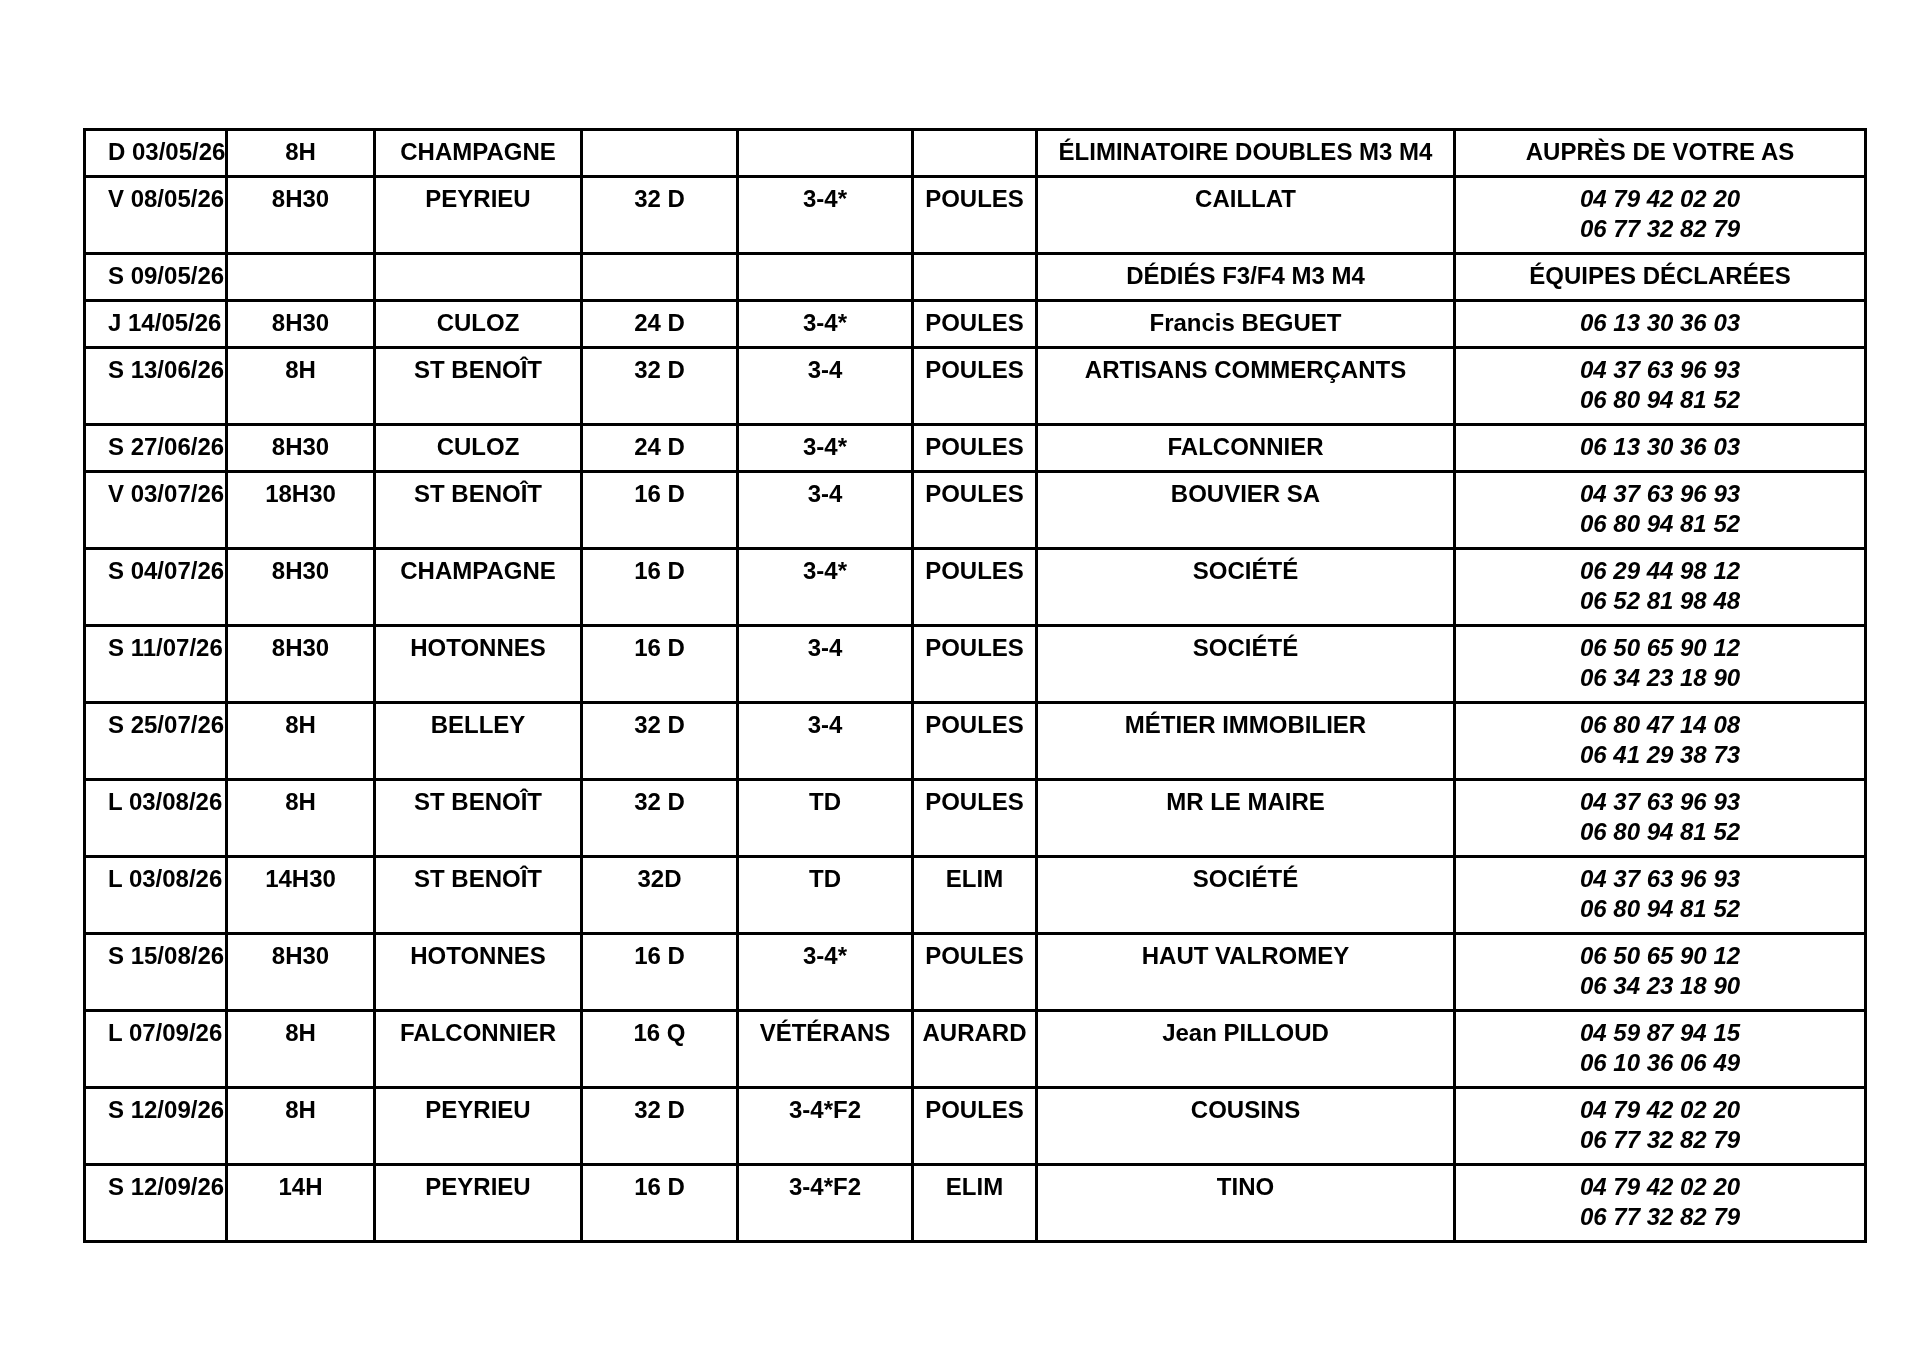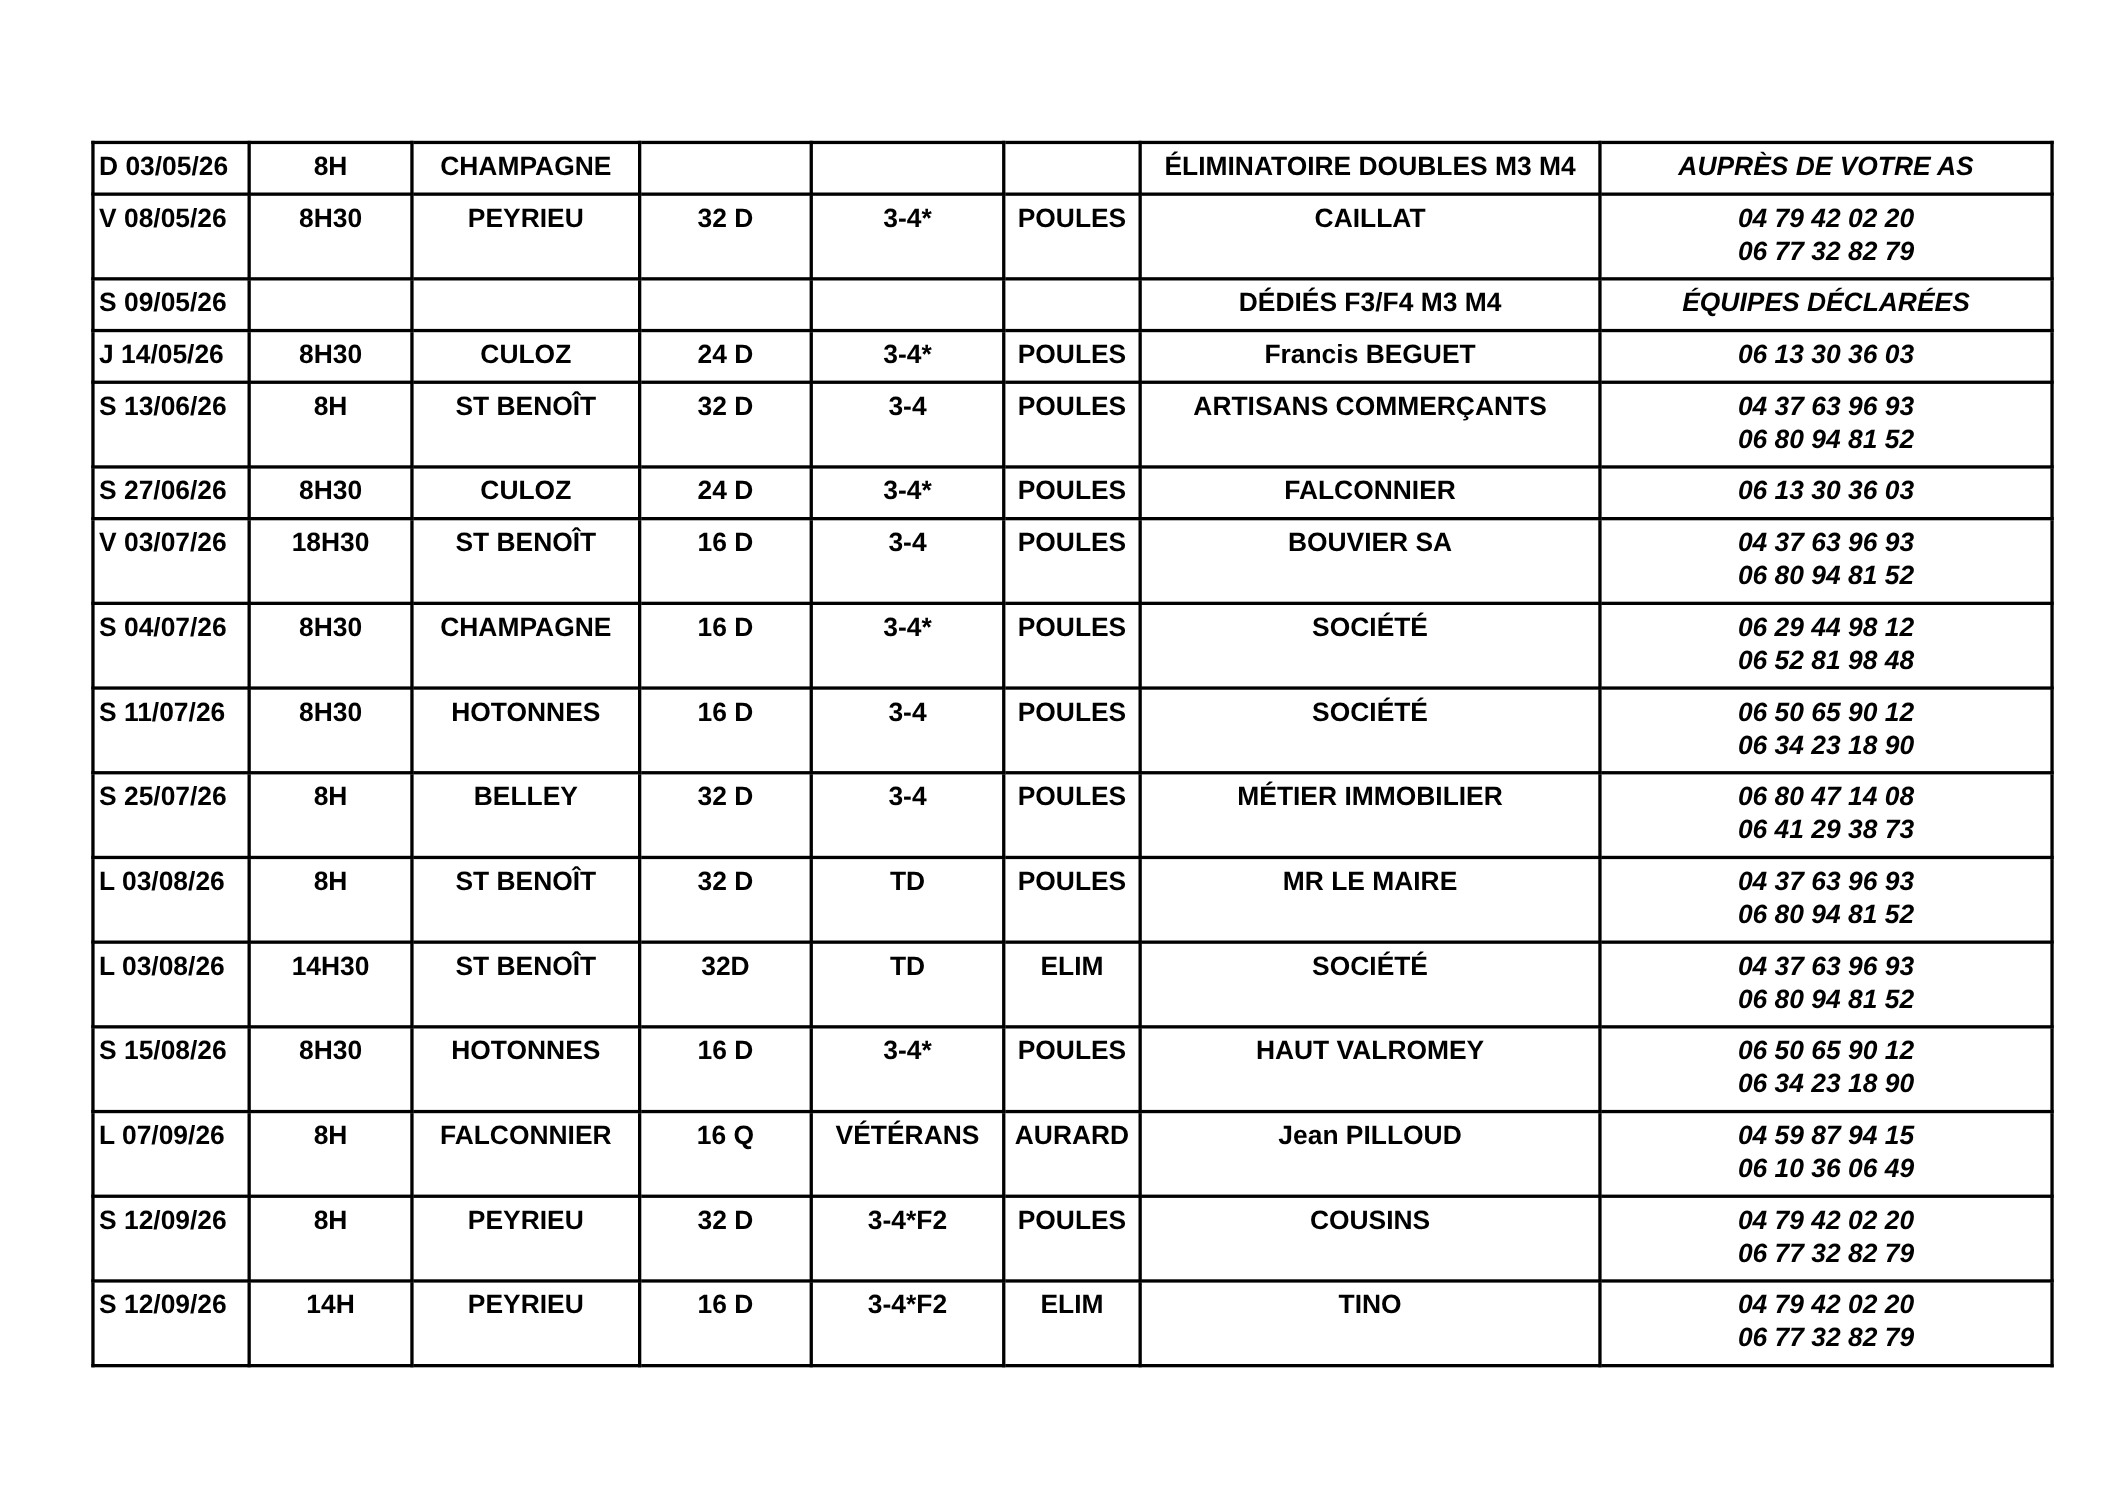"D 03/05/26" table.sched td.c-date { padding-left: 4px -> 22px }
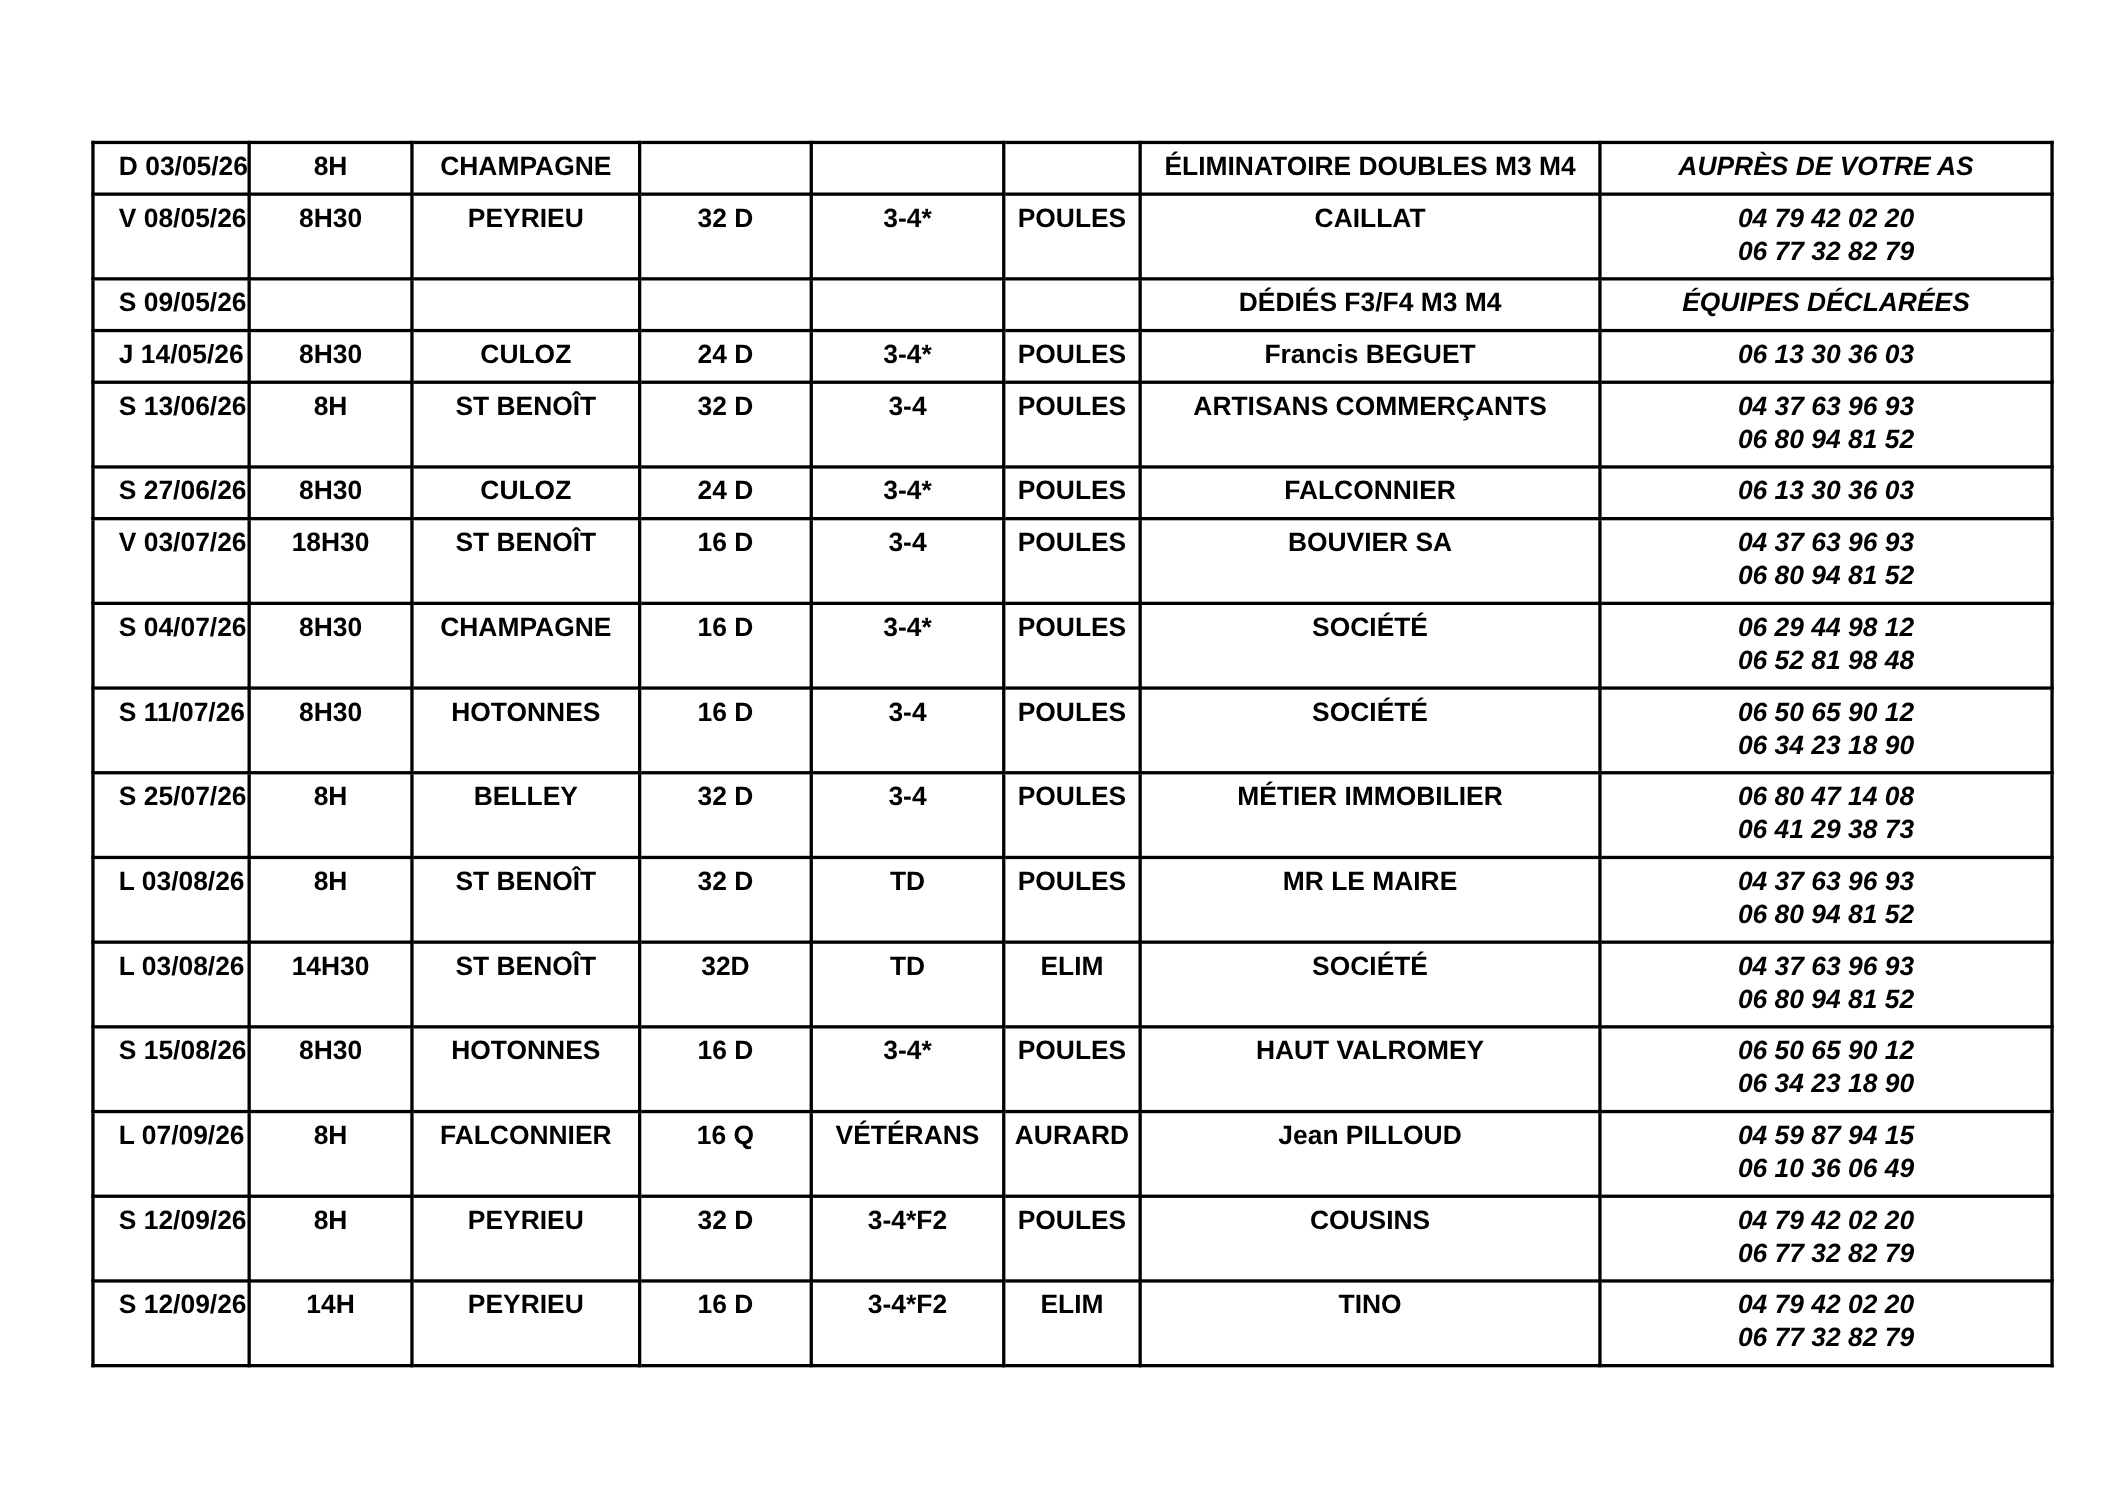"AUPRÈS DE VOTRE AS" .ph { font-style: italic -> none }
